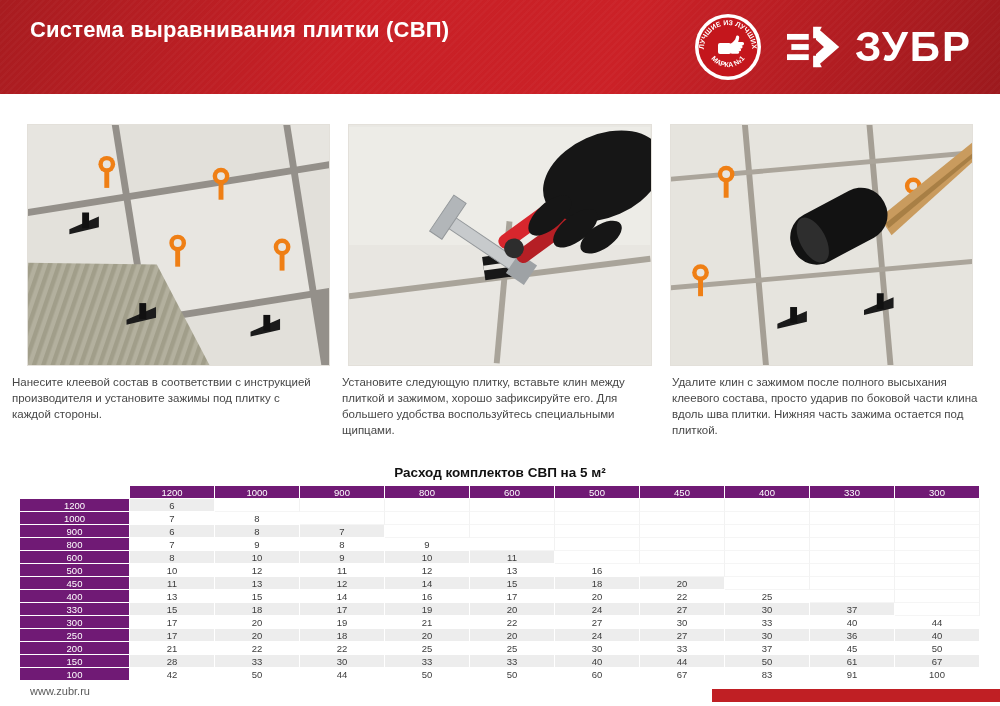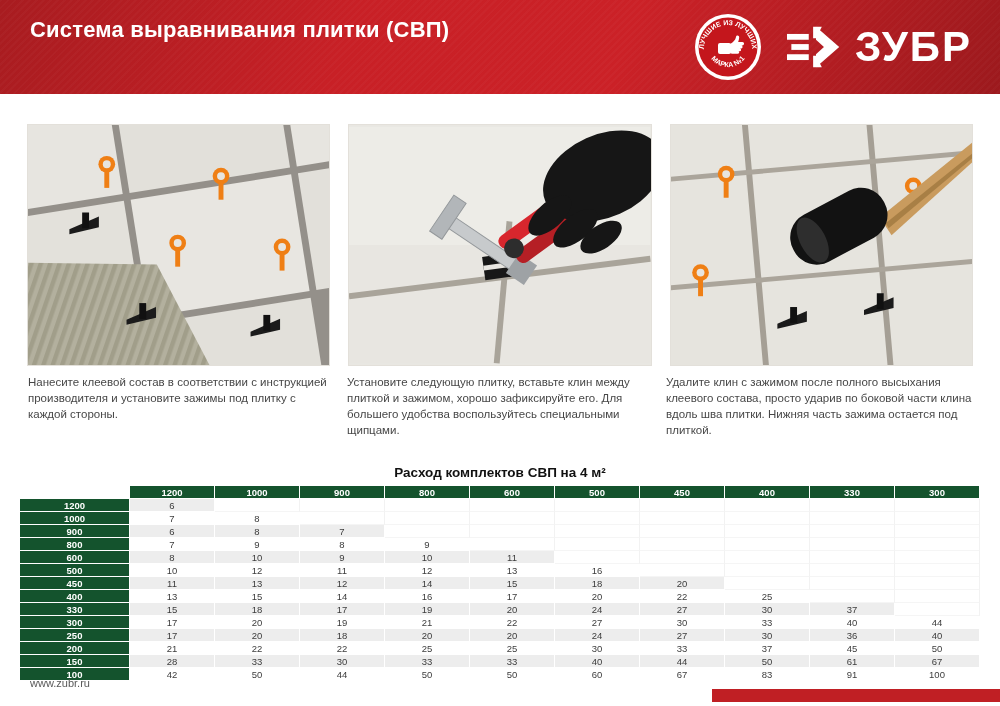"Нанесите клеевой состав в соответствии" .captions { gap: 12px -> 24px; justify-content: space-between -> none; padding: 0 28px -> 0 12px }
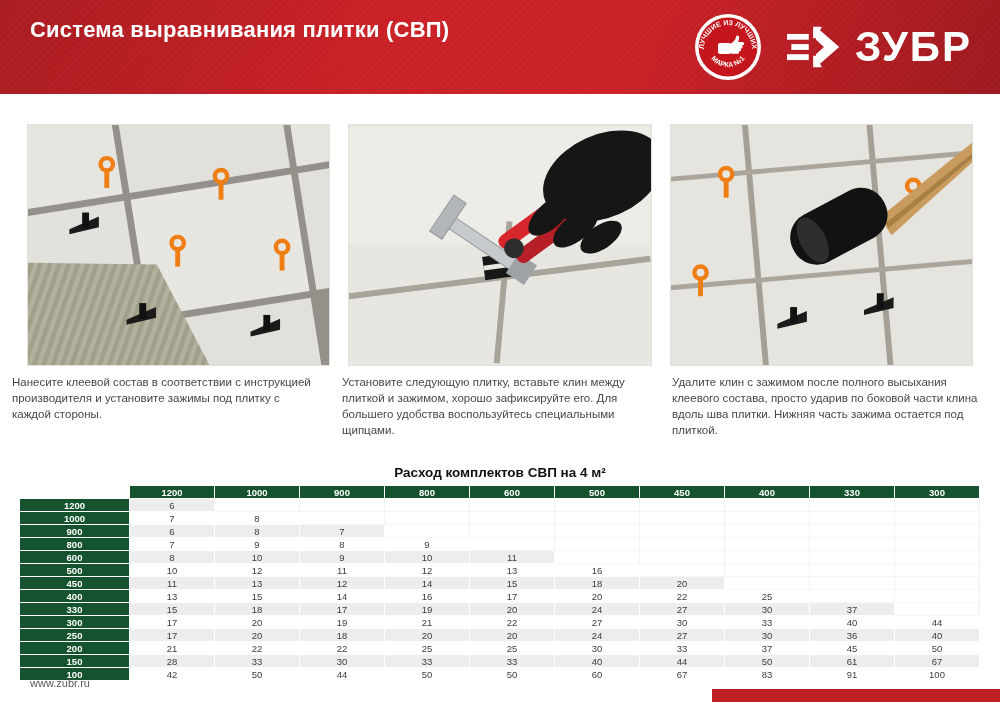"Расход комплектов СВП на 4" div.table-title { text: 4 -> 5 }
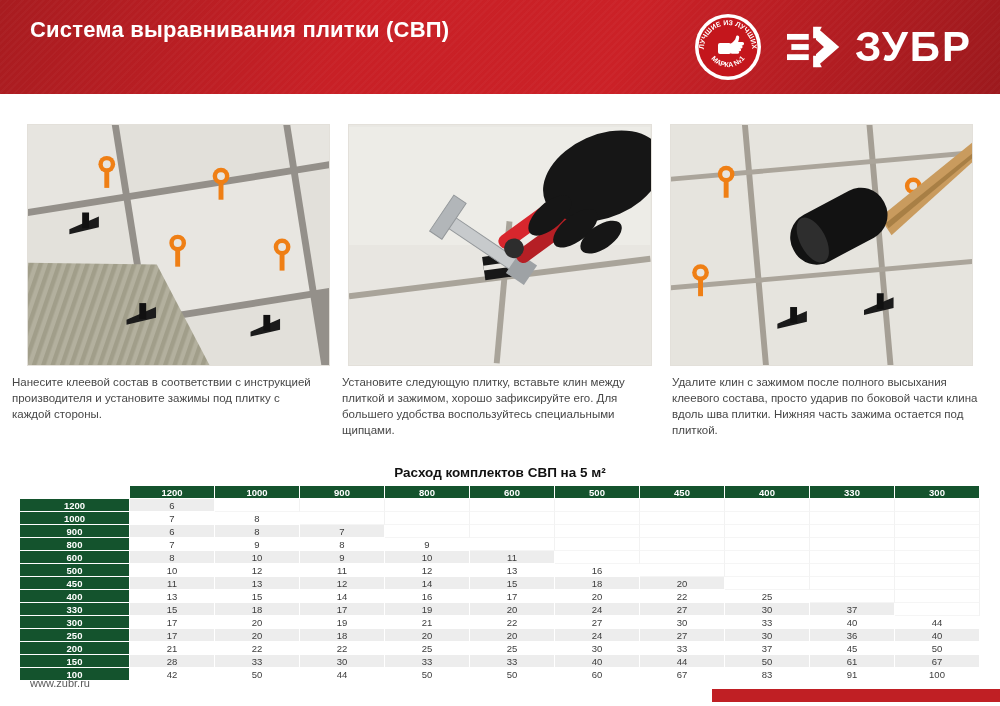"1200" .c.head { background: #14532d -> #701a75; font-weight: bold -> none }
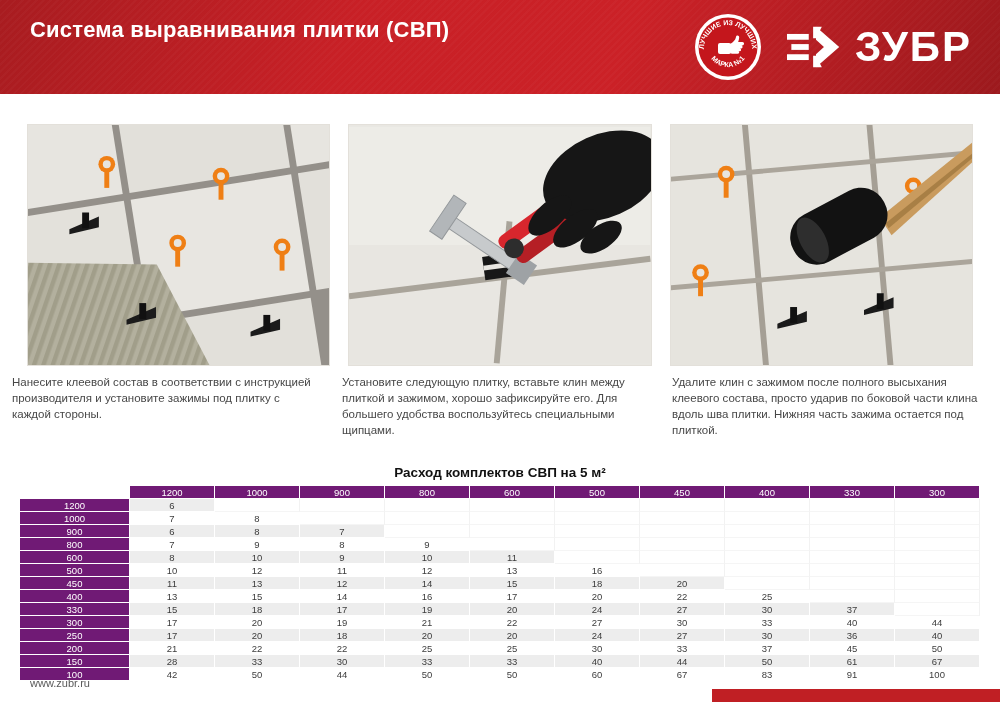"www.zubr.ru" .footer-url { bottom: 17px -> 9px }
